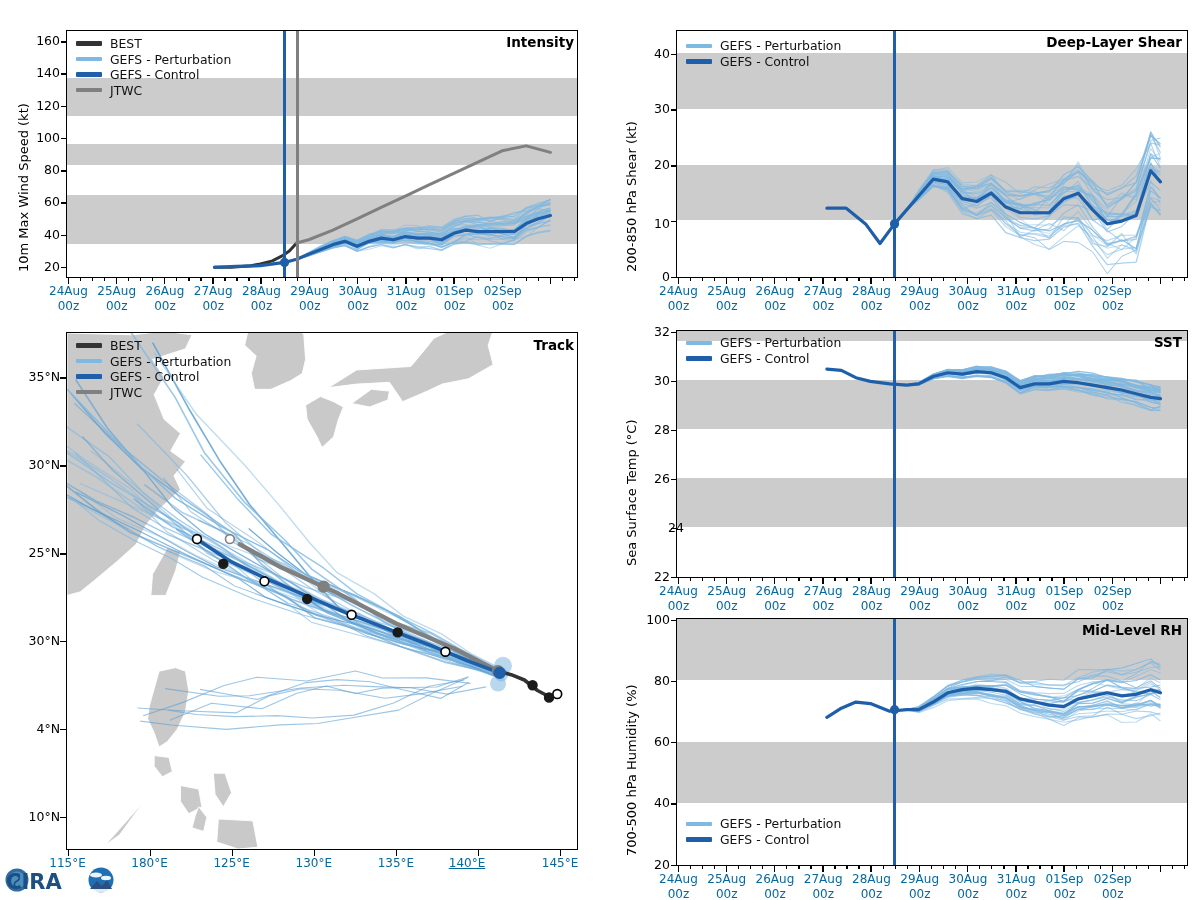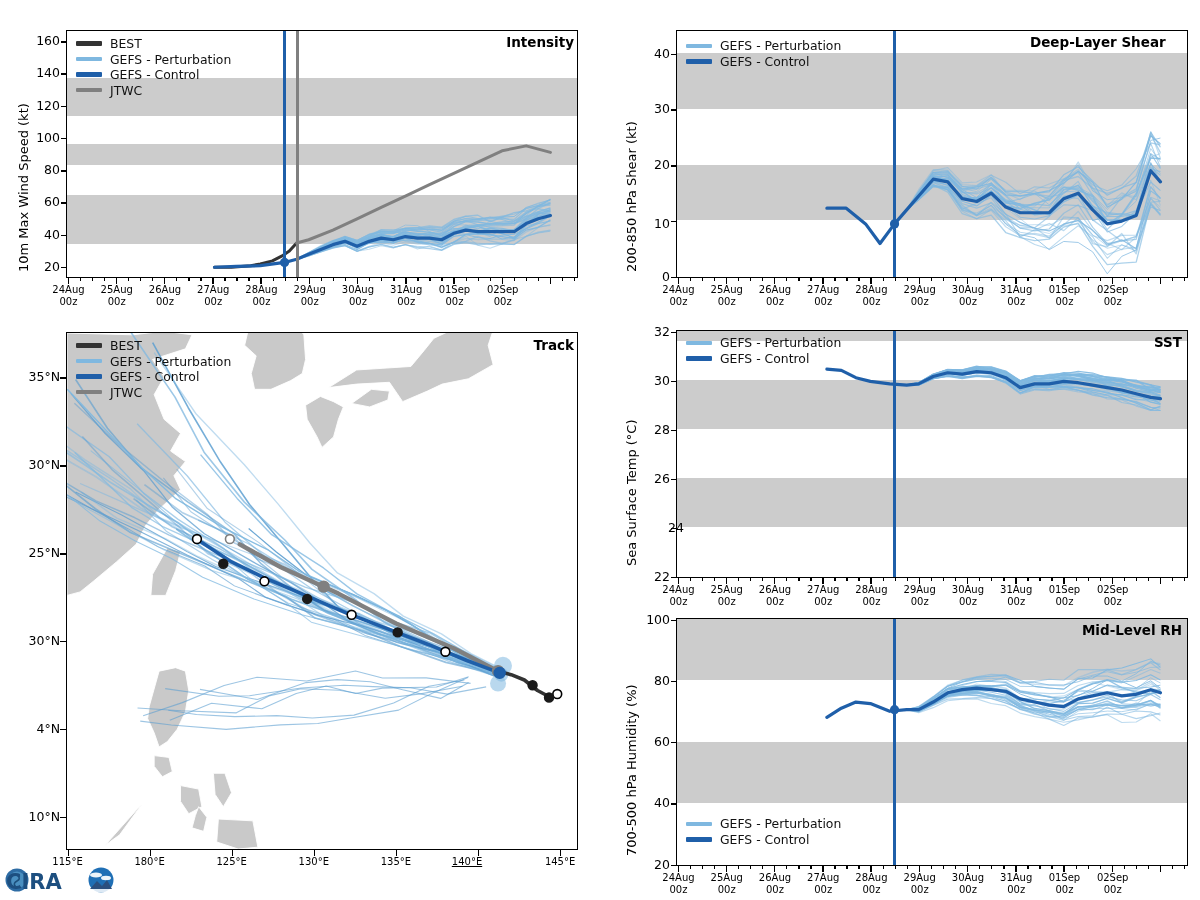"Deep-Layer Shear" div.ptitle { text-align: none -> right }
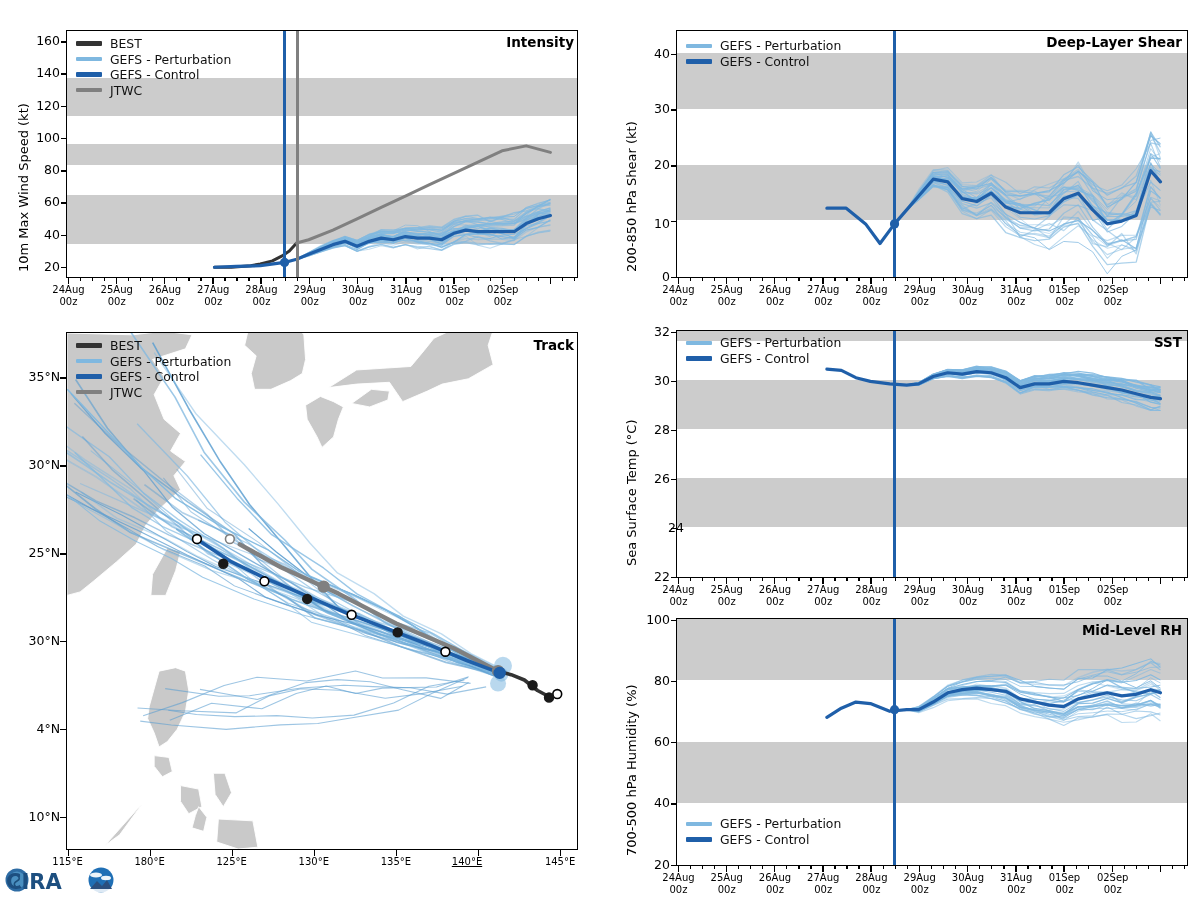"24Aug" .xtick { color: #000000 -> #0369a1; font-size: 10px -> 12px }
